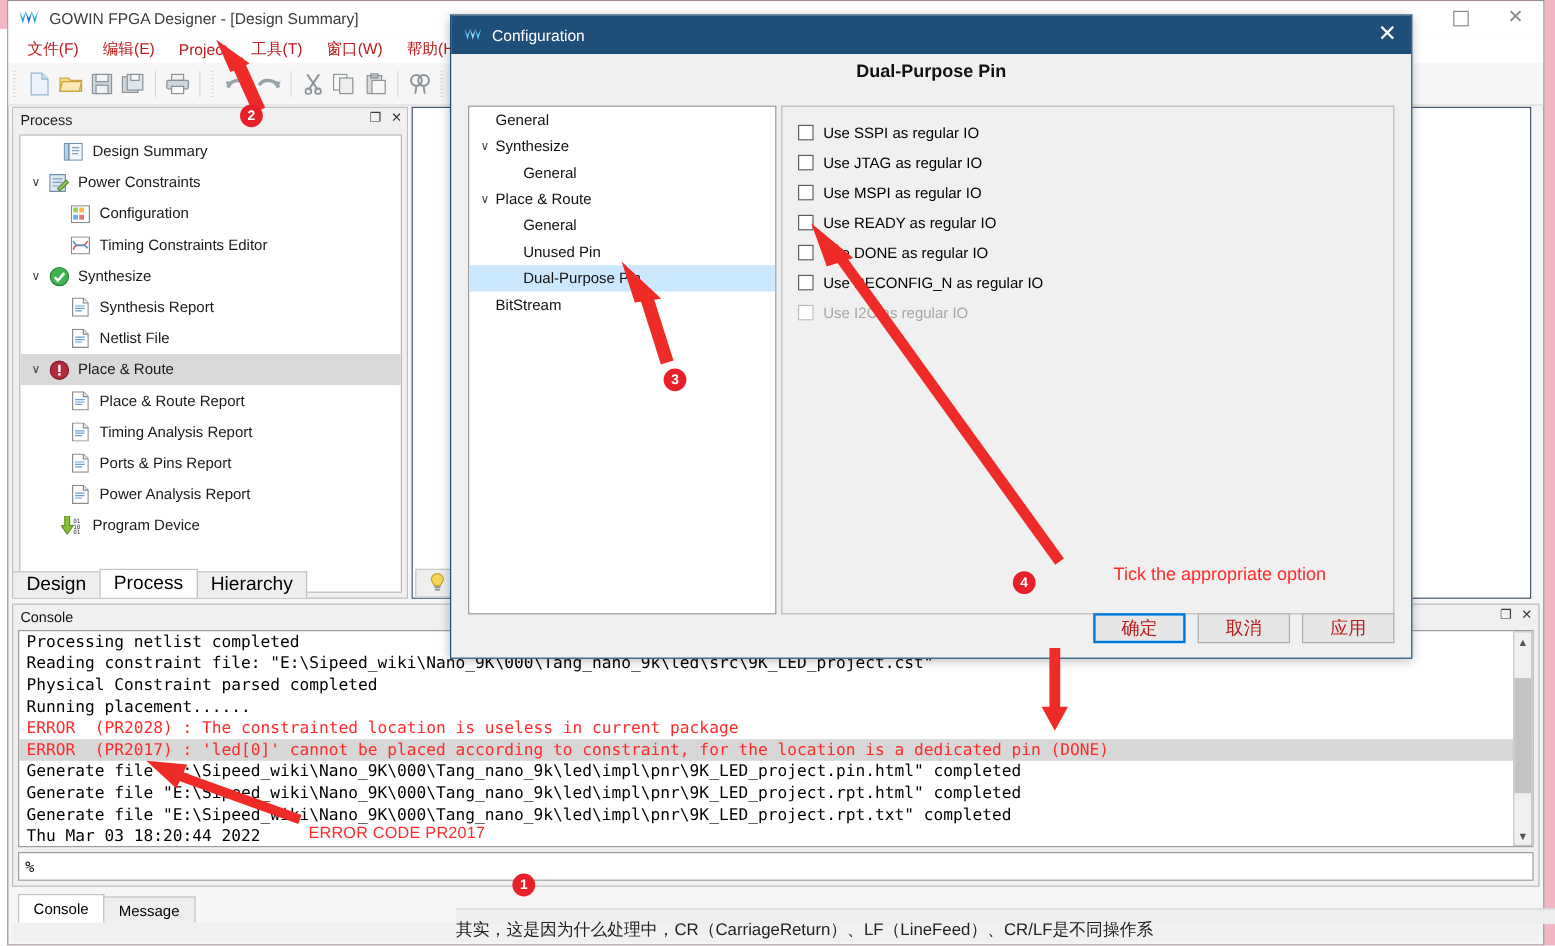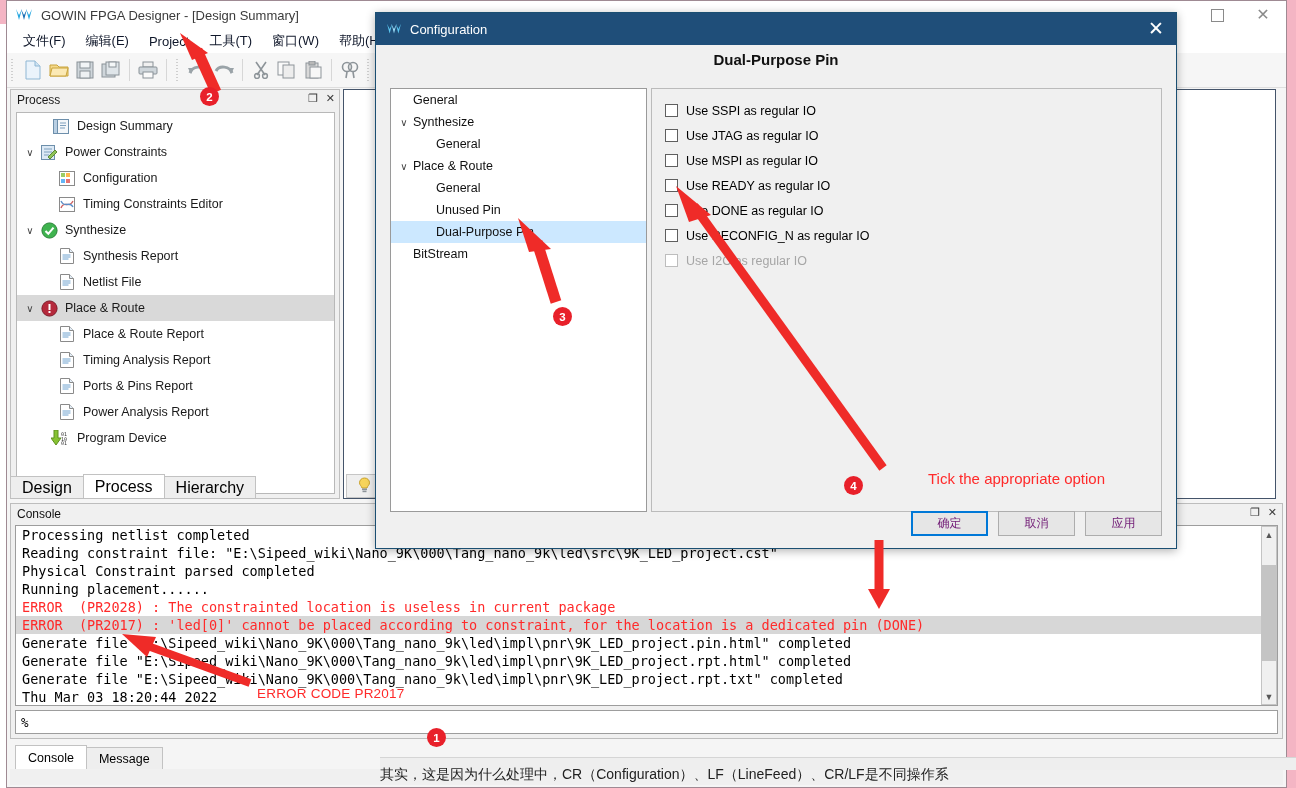"文件(F)" .menu-item { color: #0f172a -> #b91c1c }
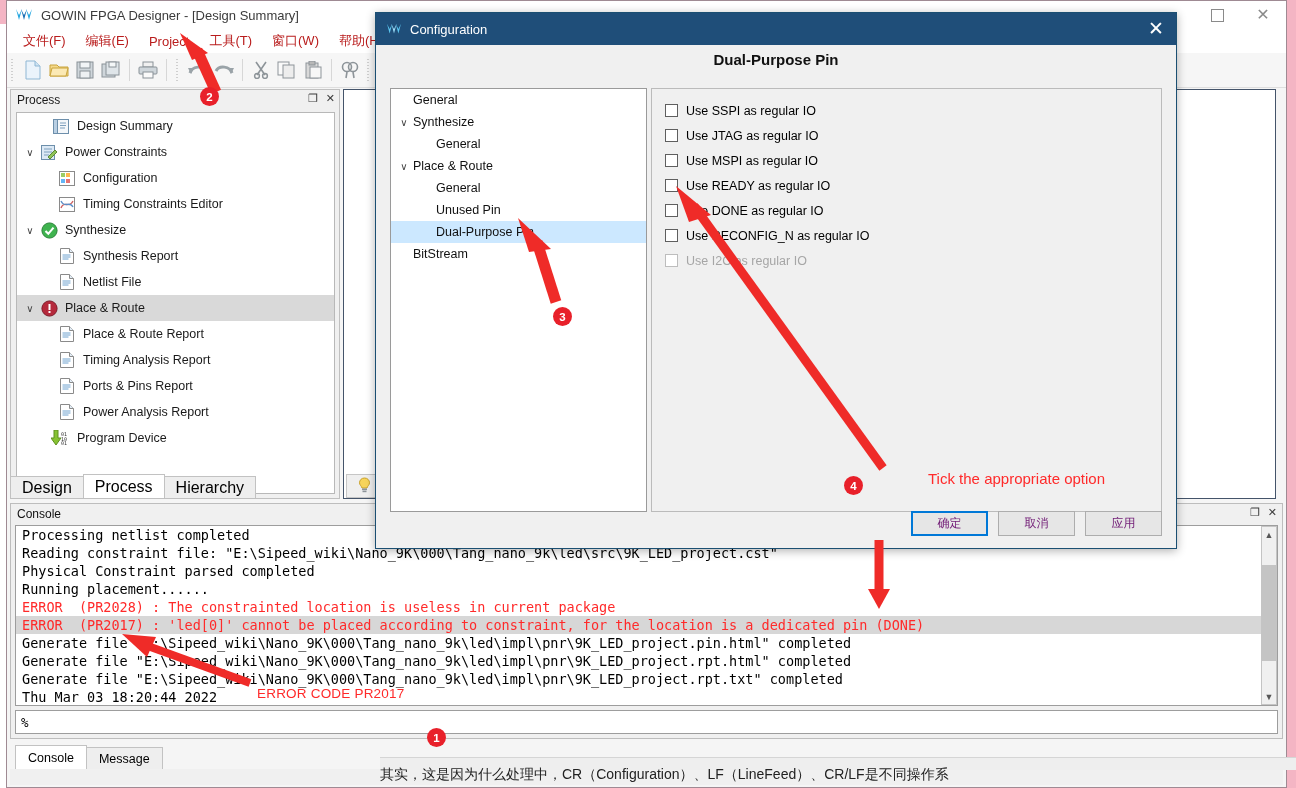"确定" .dbtn { color: #701a75 -> #b91c1c; font-size: 12px -> 15px }
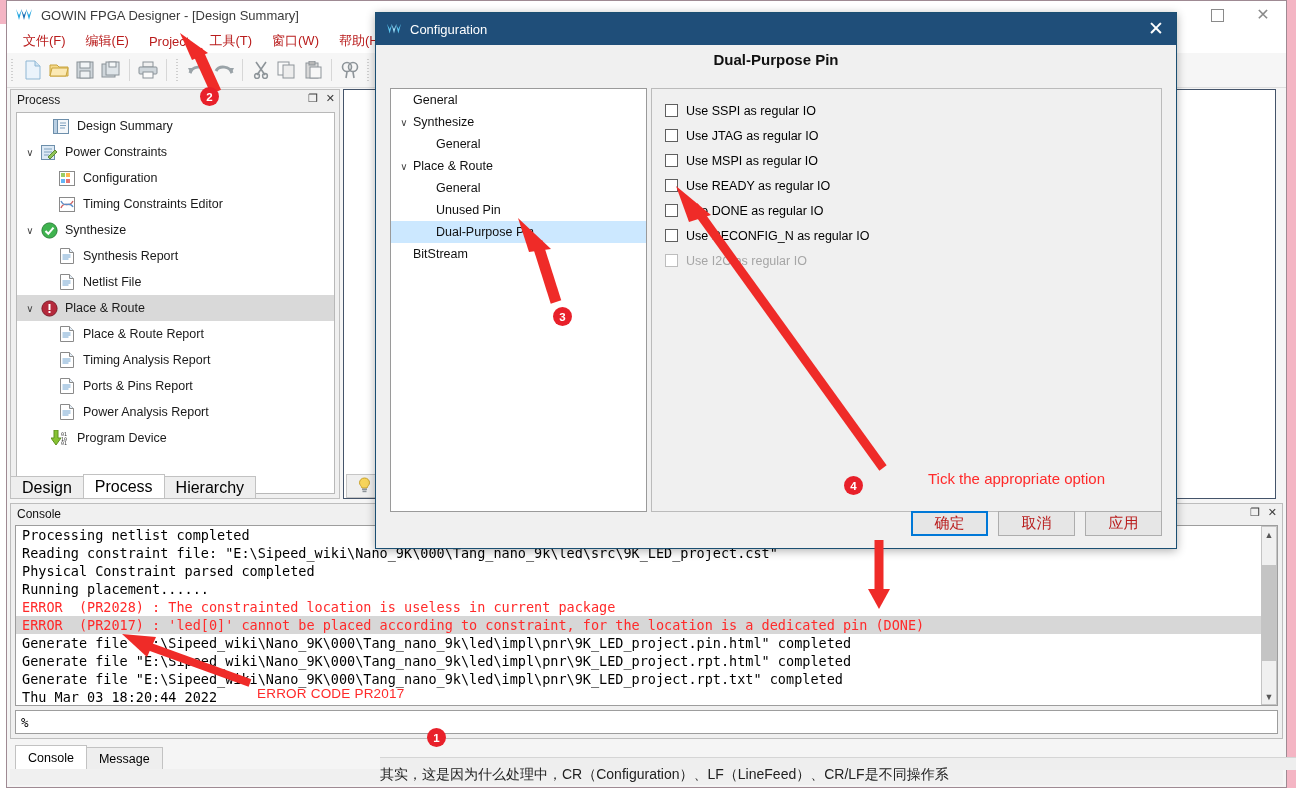"其实，这是因为什么处理中，CR（Configuration）、LF（LineFe" div.back-text { text: Configuration -> CarriageReturn }
